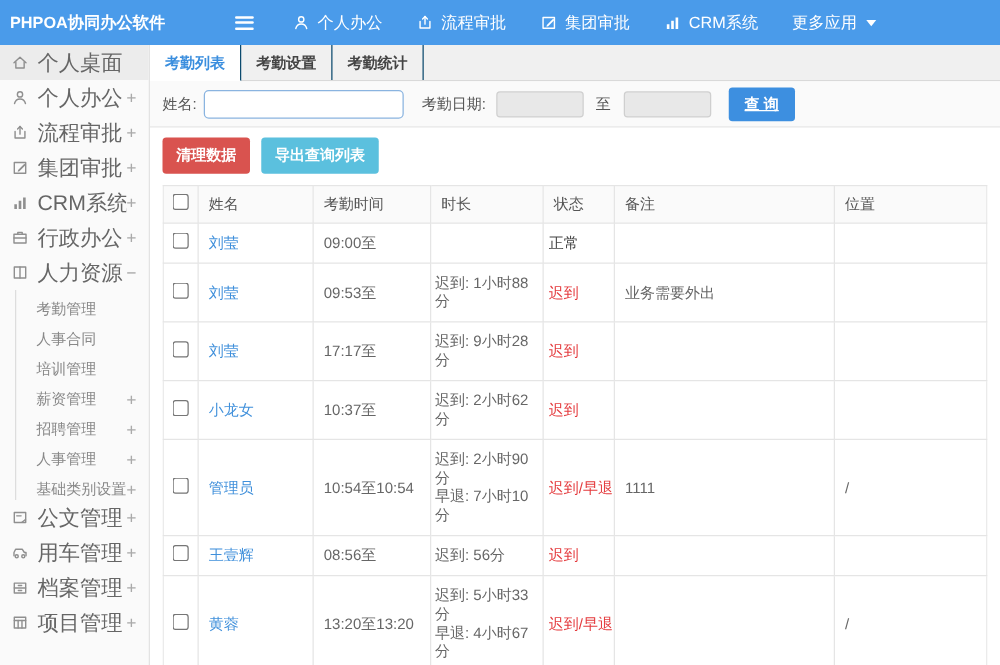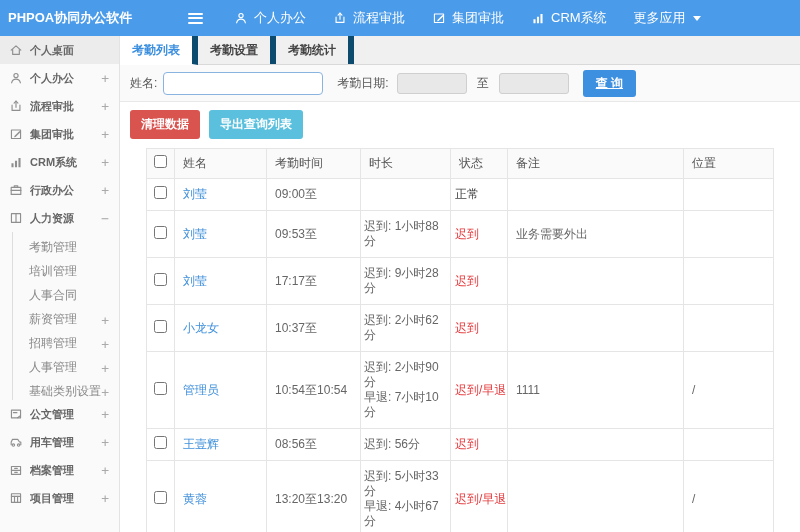"个人桌面" .side-item .lbl { font-size: 11px -> 17px; font-weight: bold -> none }
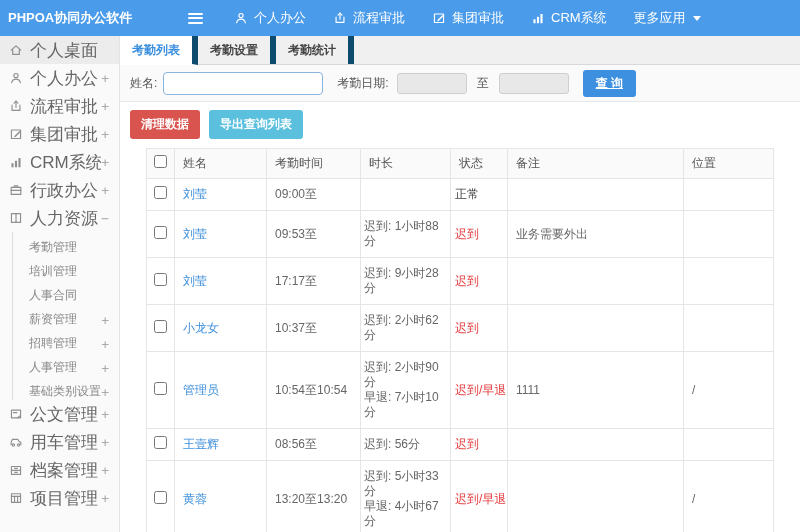"考勤列表" .tab { border-right: 6px solid #0c4a6e -> 1px solid #0c4a6e }
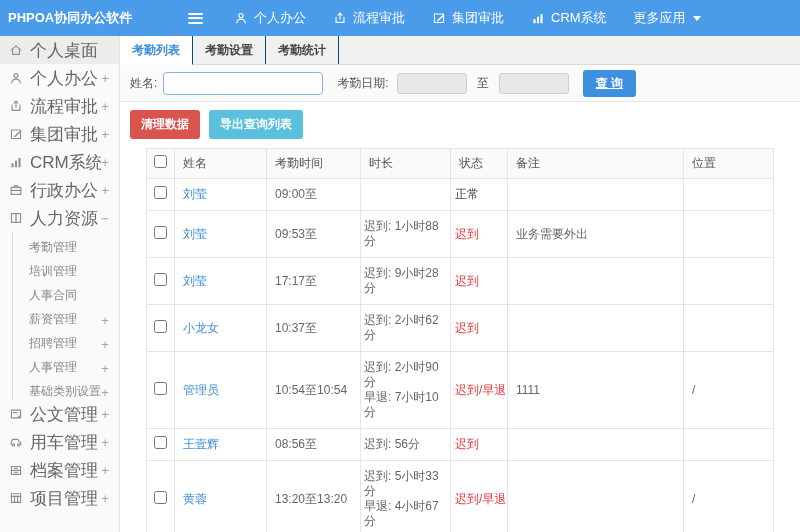"姓名" .tablewrap { margin: 0 26px -> 0 10px }
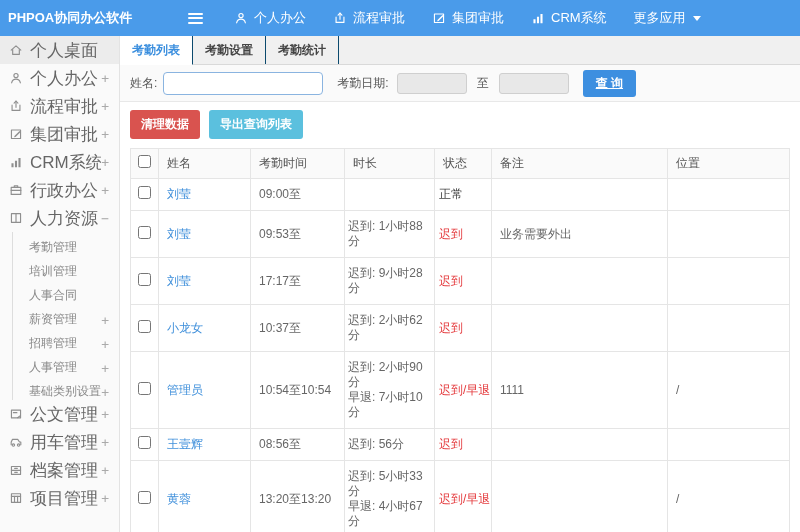"培训管理" div.sub-item { order: before "人事合同" -> after "人事合同" }
